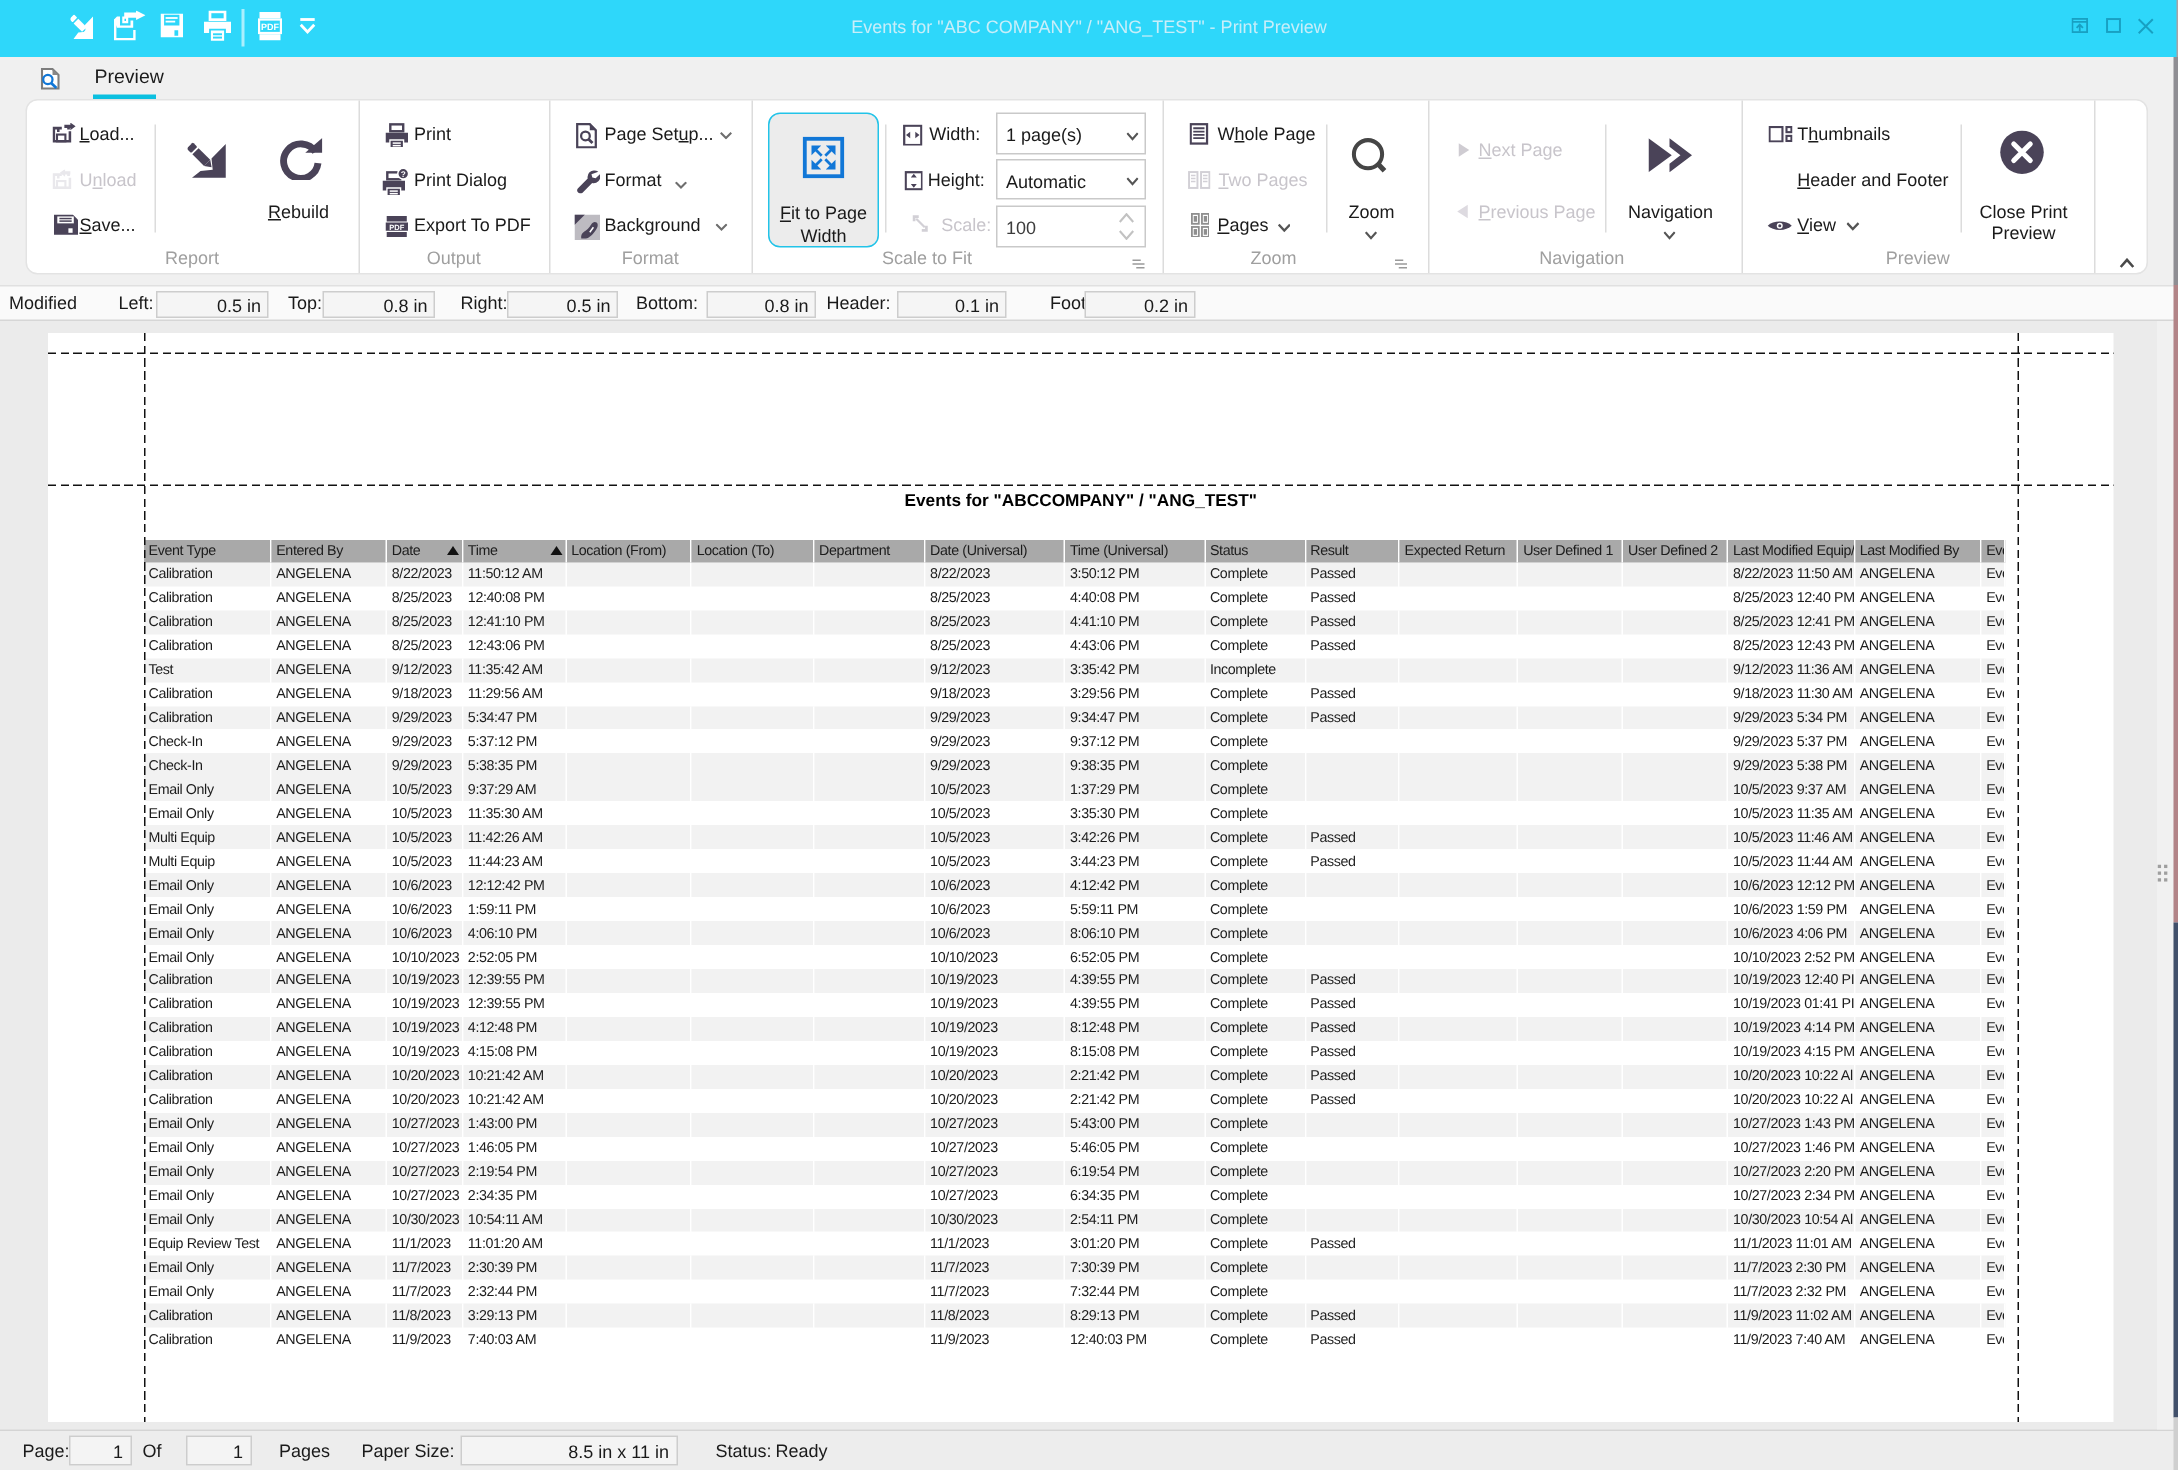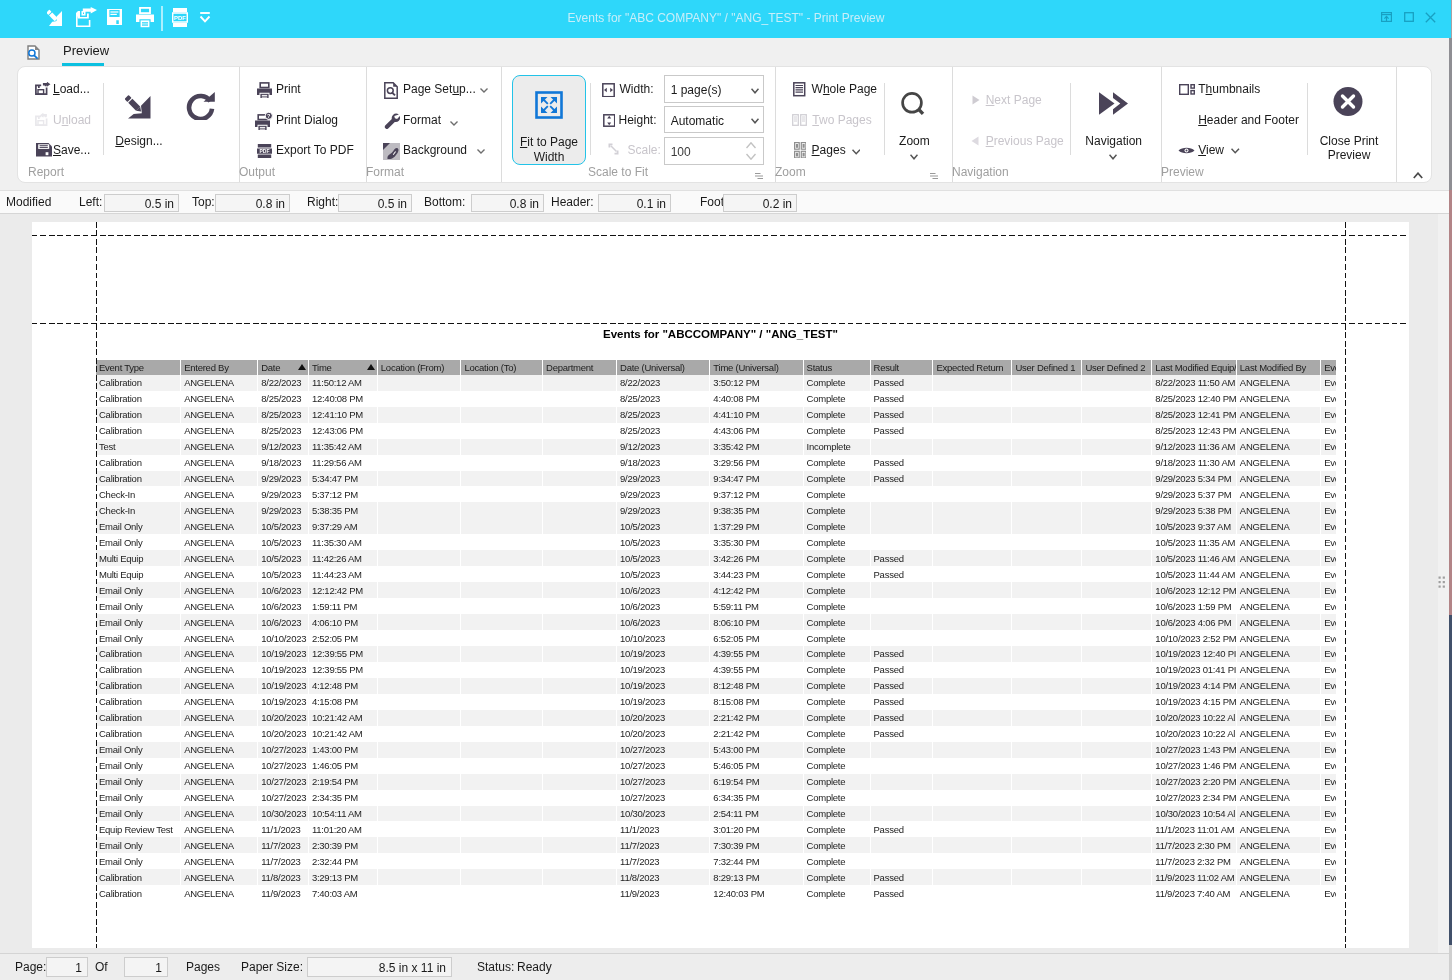"Design..." div.bigbtn { html: <div> <div><u>D</u>esign...</div> </div> -> none }
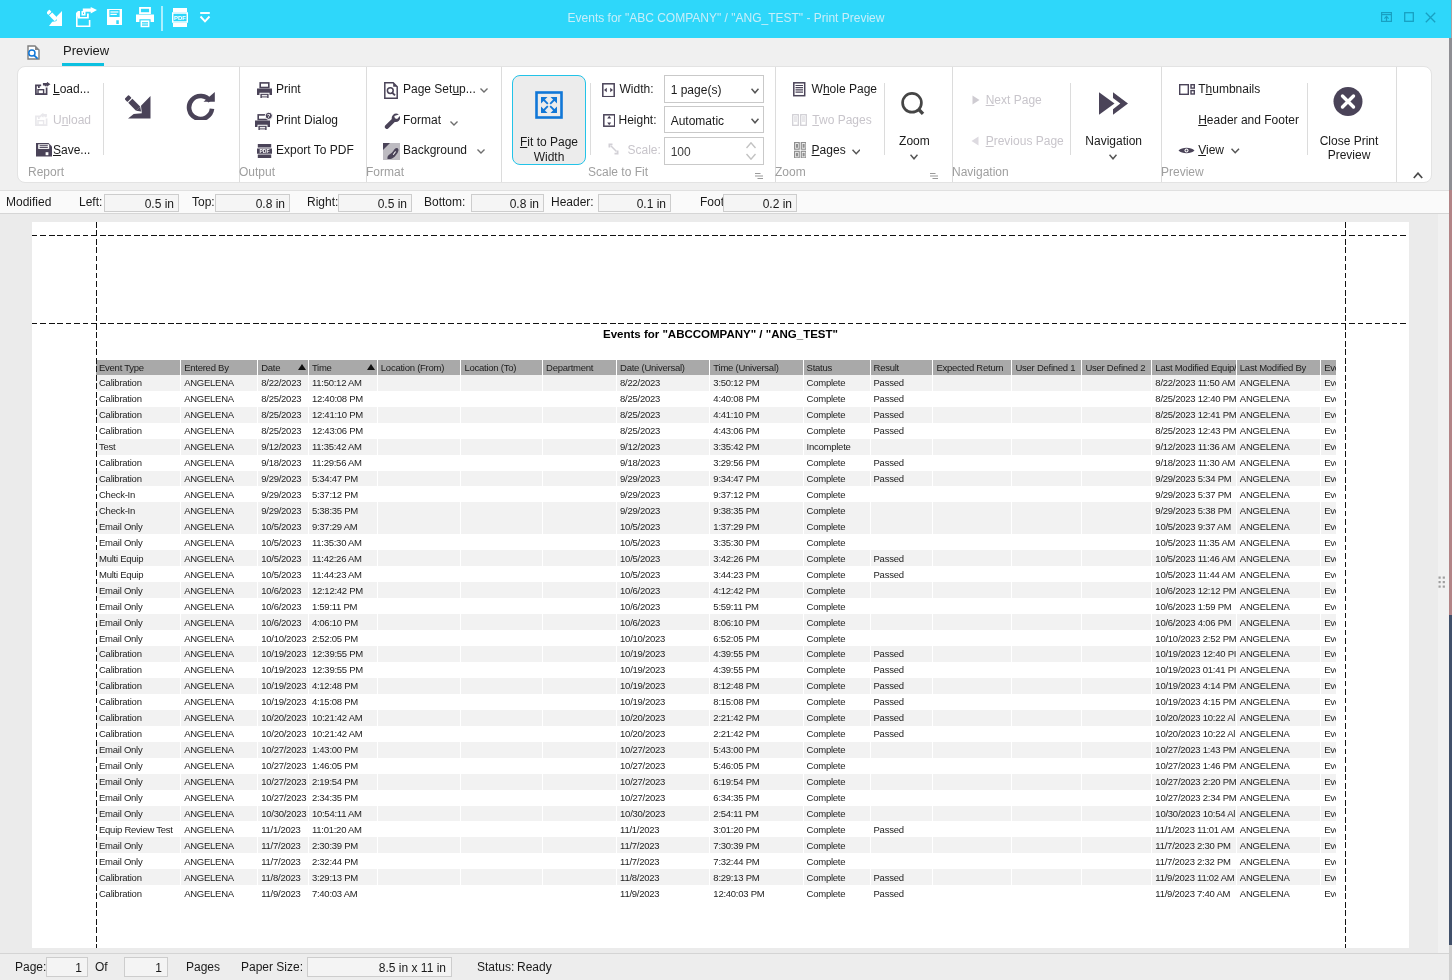"Rebuild" div.bigbtn { html: none -> <div> <div><u>R</u>ebuild</div> </div> }
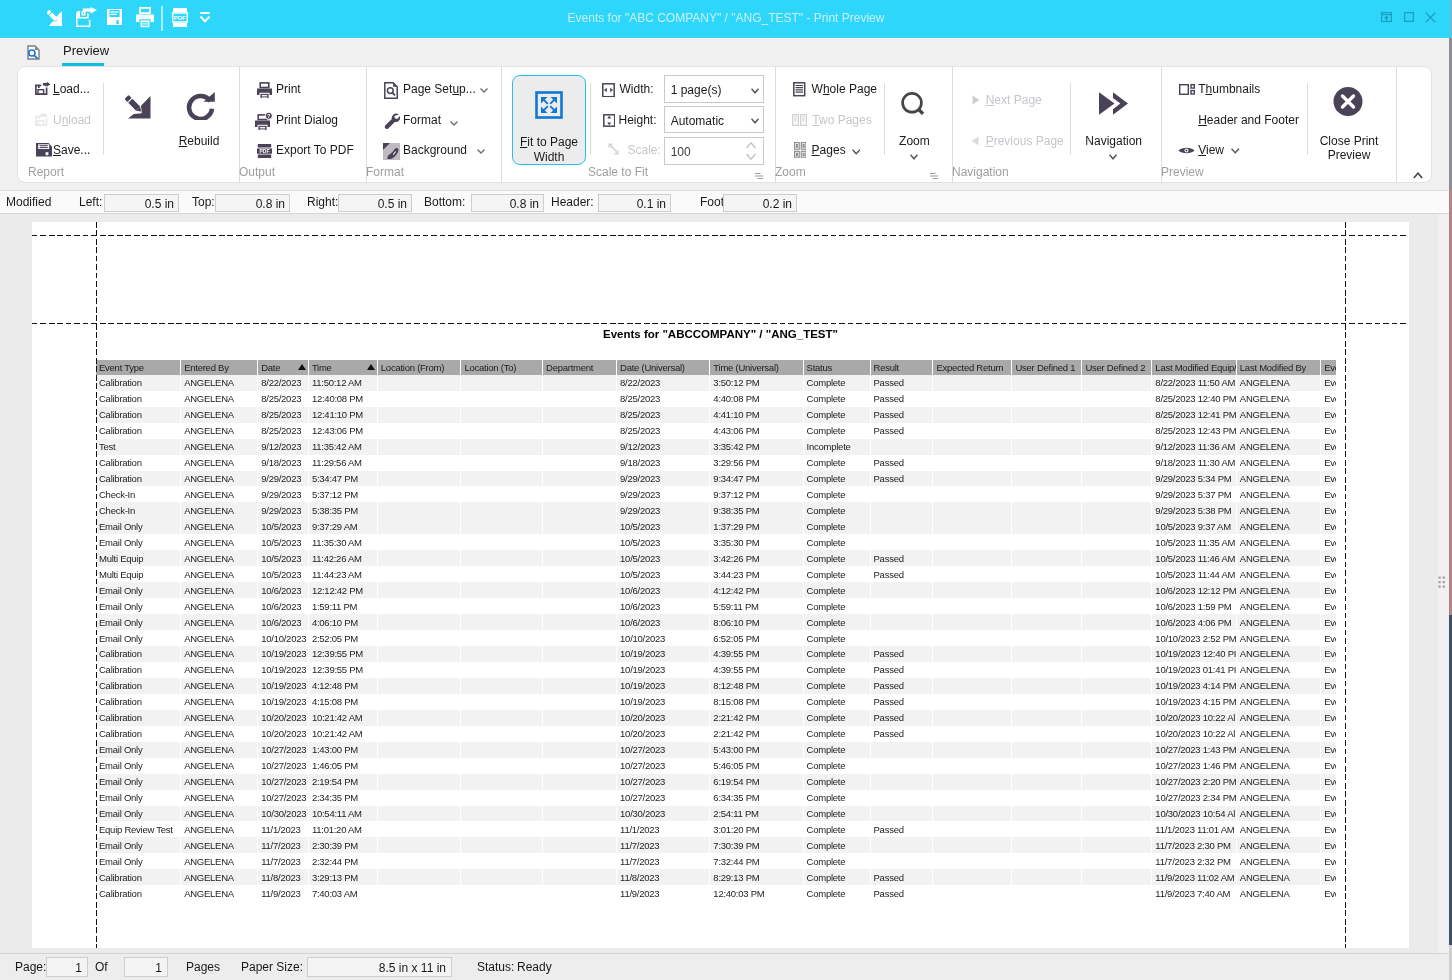"Report" .glabel { text-align: left -> center }
